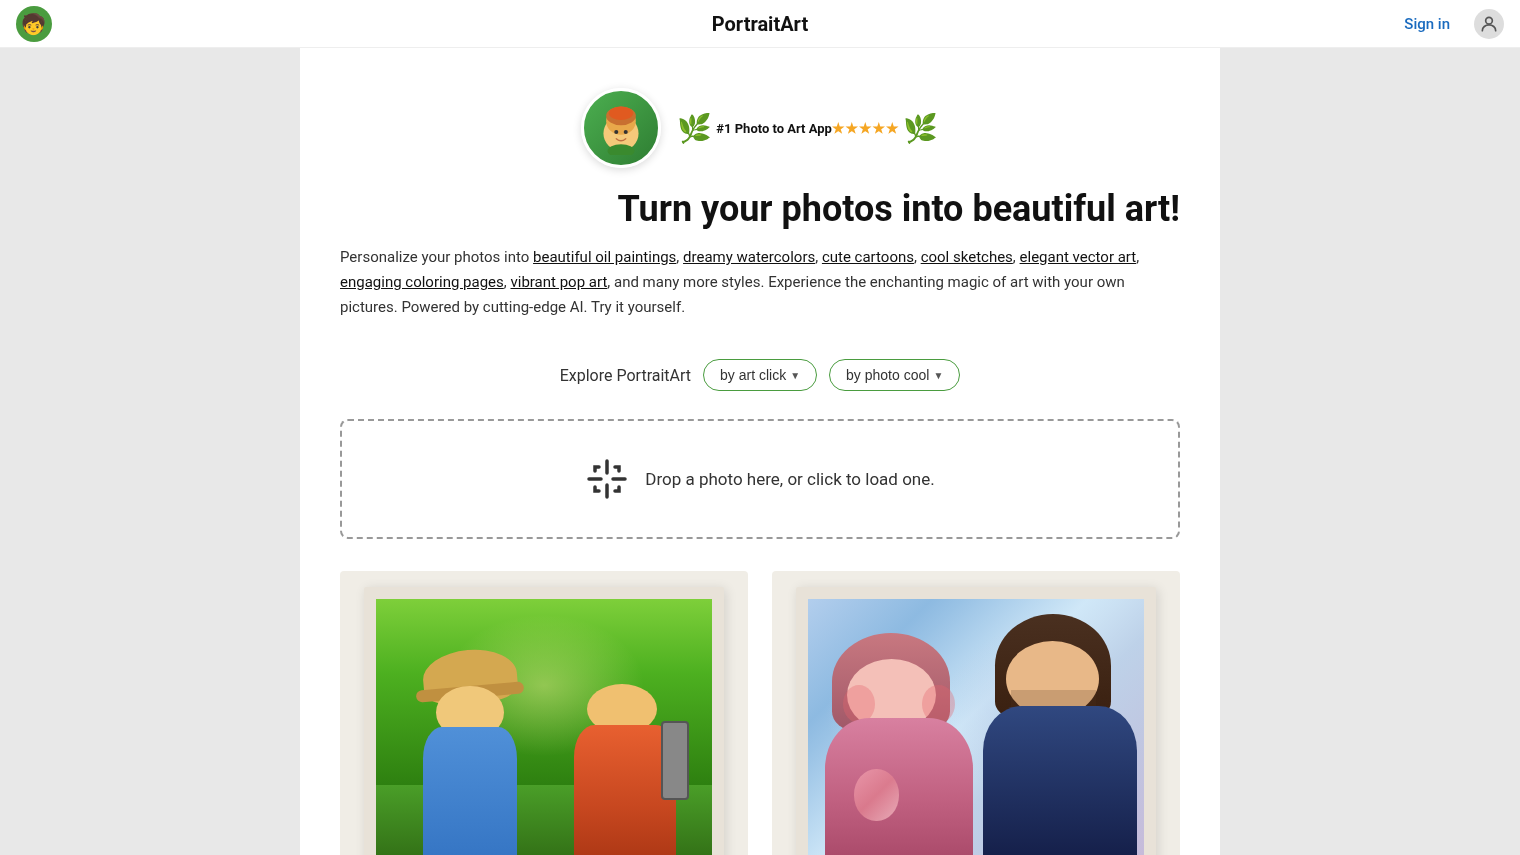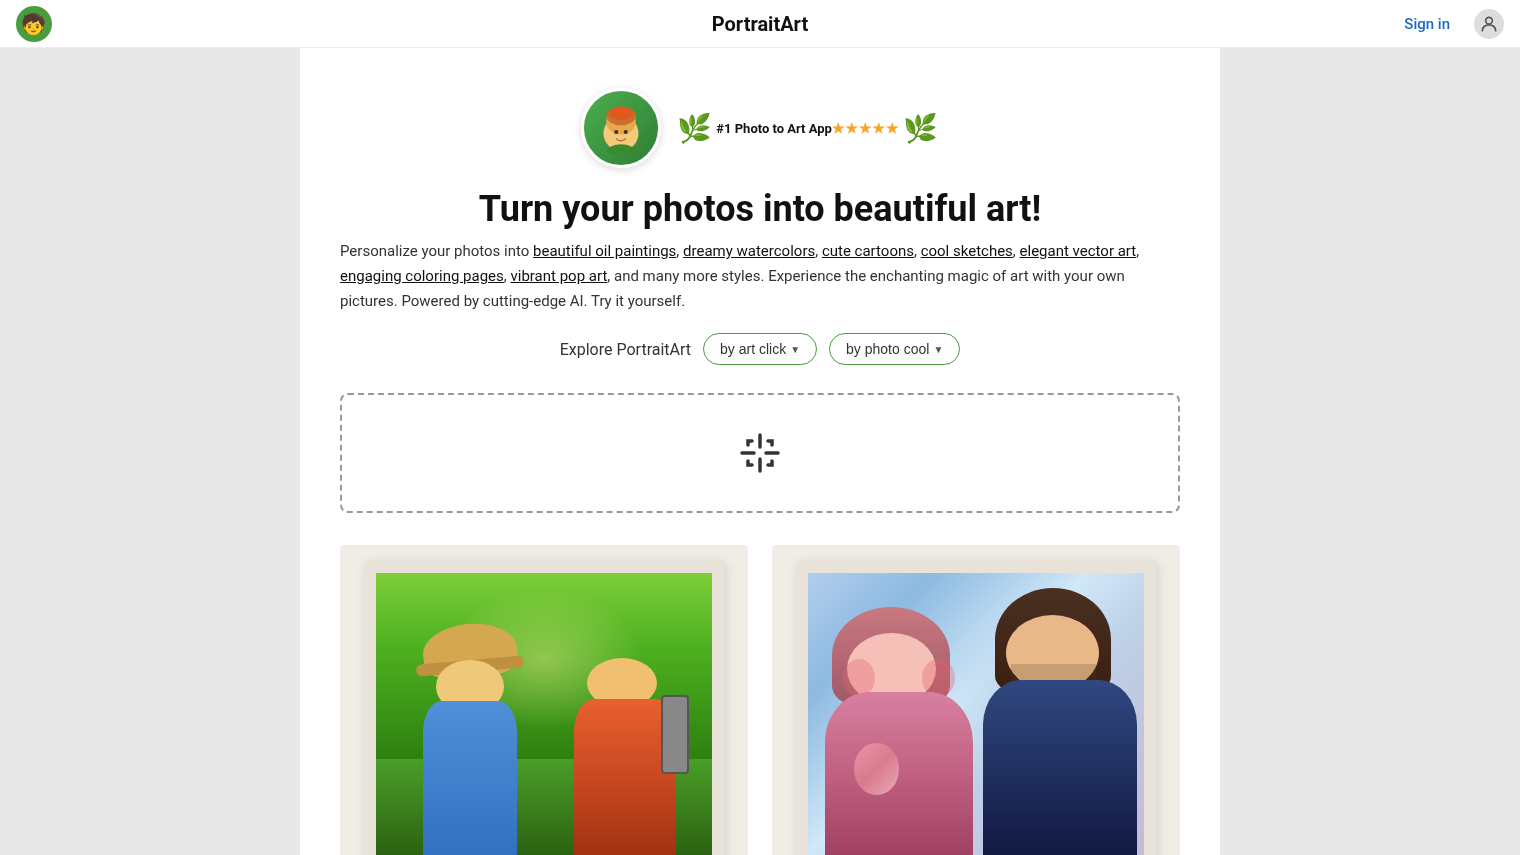"Turn your photos into beautiful" .hero-title { margin-bottom: 8px -> 14px; text-align: none -> right }
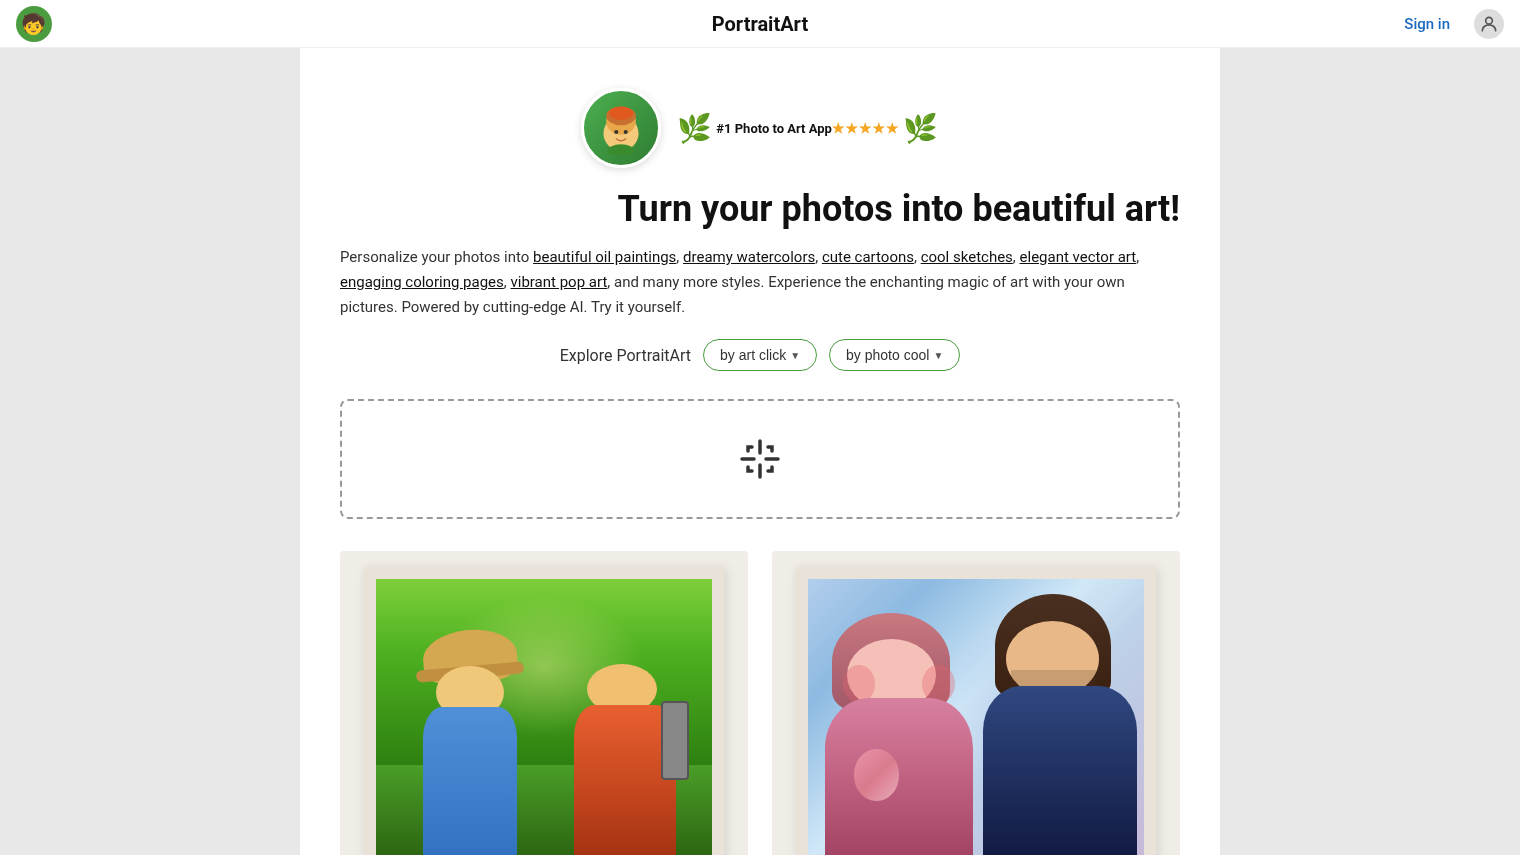"Personalize your photos into beautiful" .hero-desc { margin: 0 auto 20px -> 0 auto 40px }
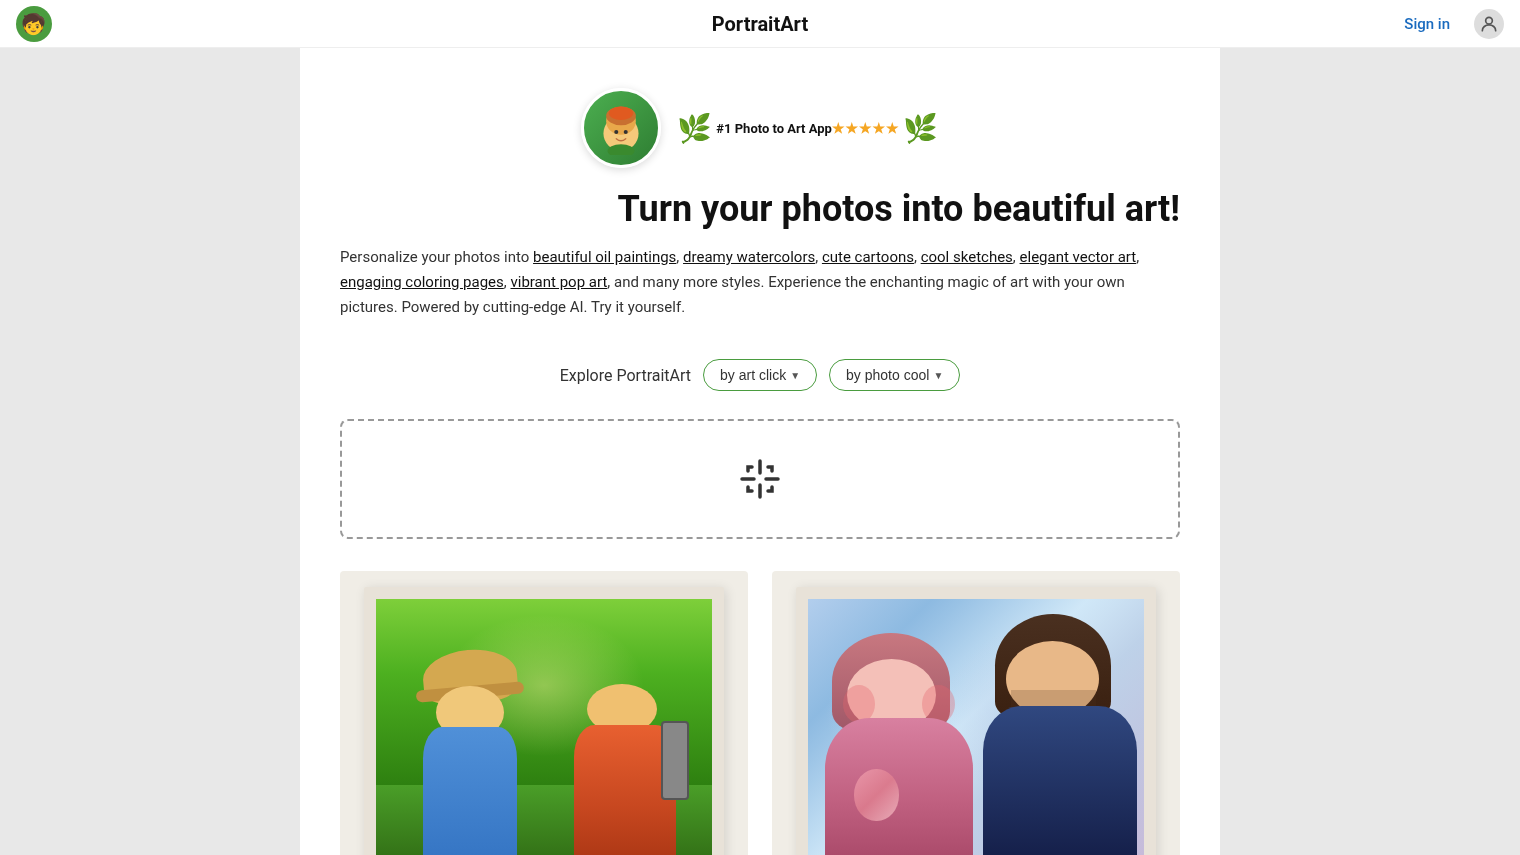"Drop a photo here, or" span.drop-text { html: none -> <span>Drop a photo here, or click to load one.</span> }
